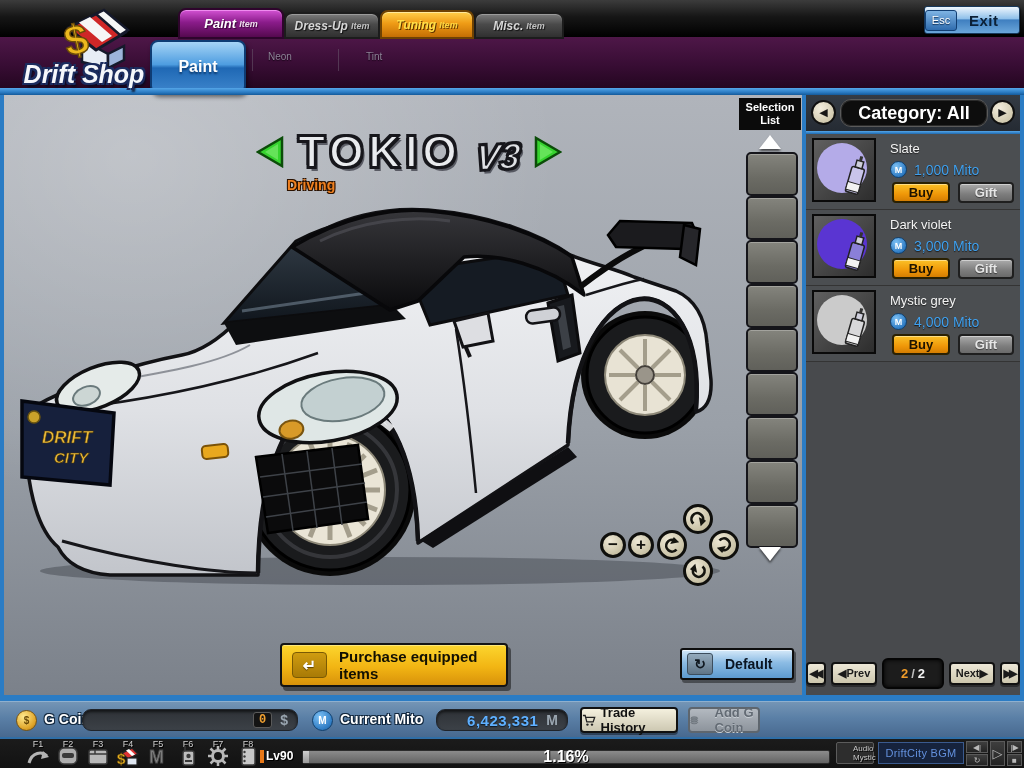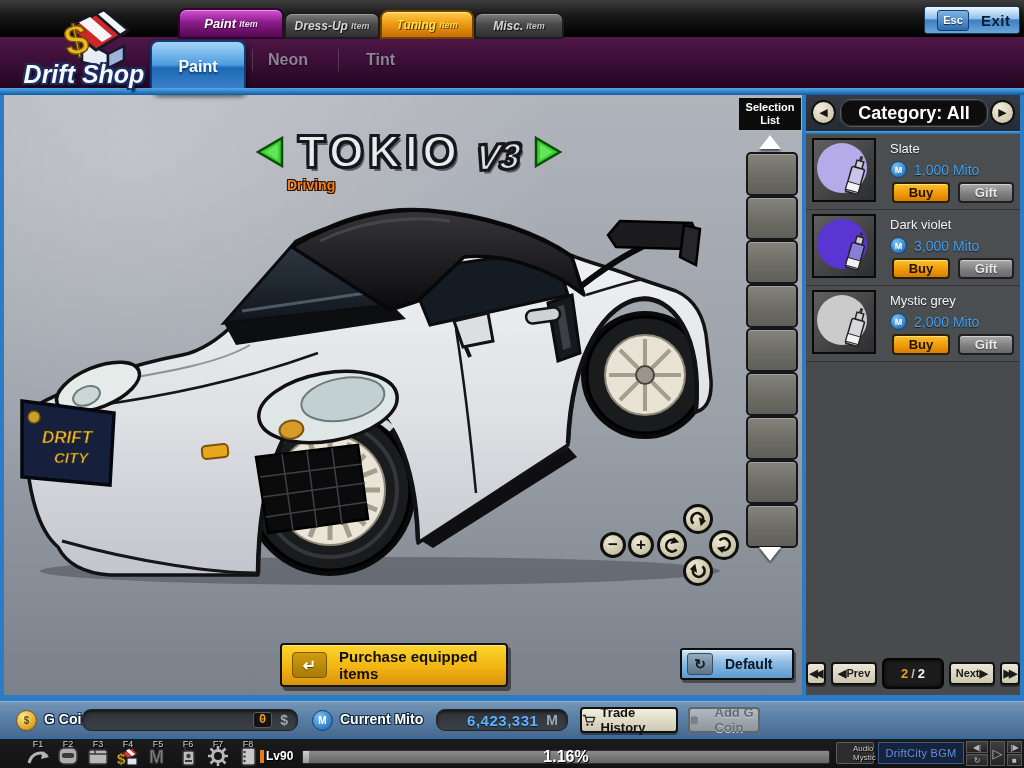"Esc" .esckey { font-weight: bold -> normal; margin-left: 12px -> 0 }
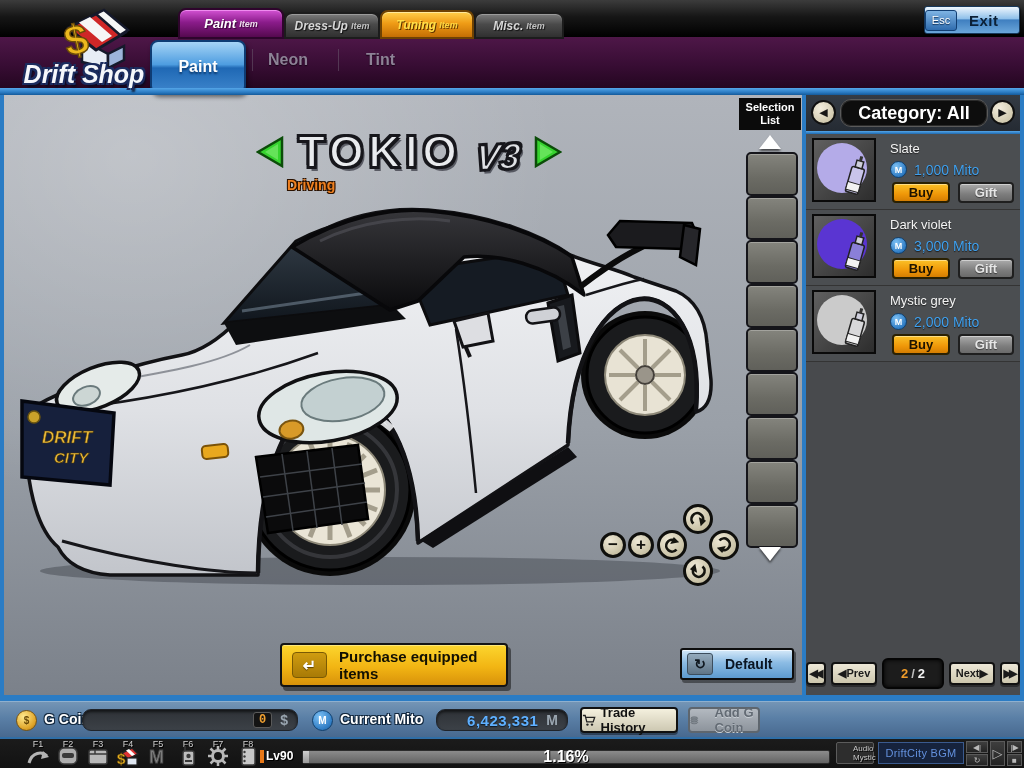"Neon" .subtab { font-size: 16px -> 10px; font-weight: bold -> normal }
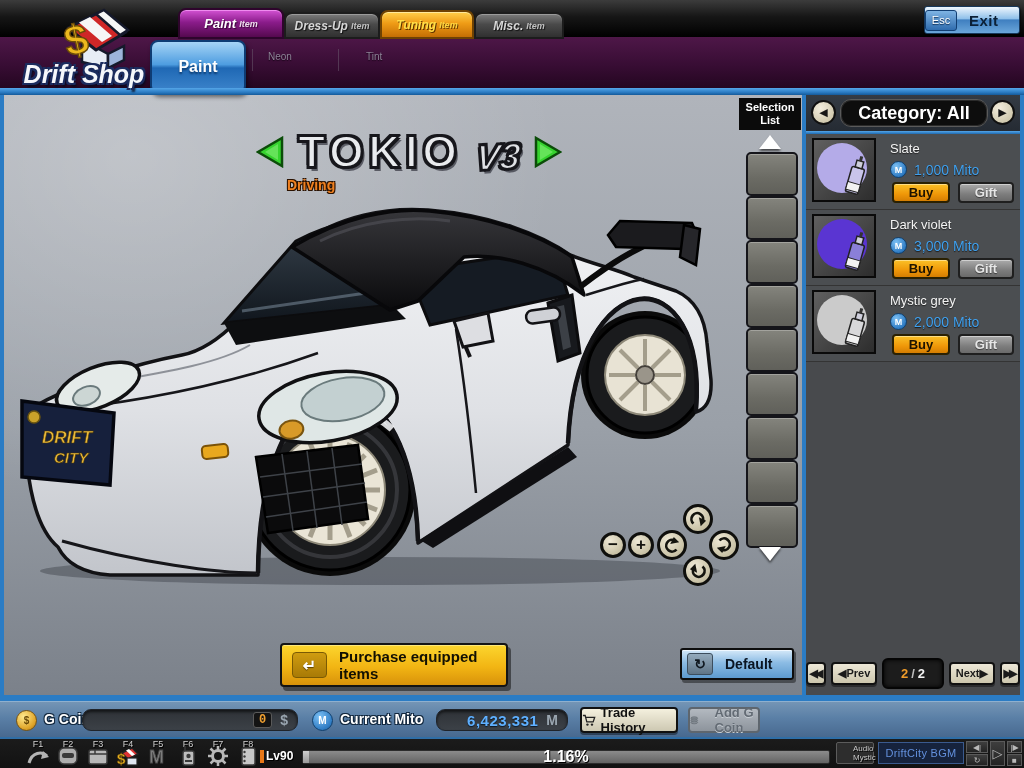"2,000 Mito" span.iprice { text: 2,000 -> 4,000 }
